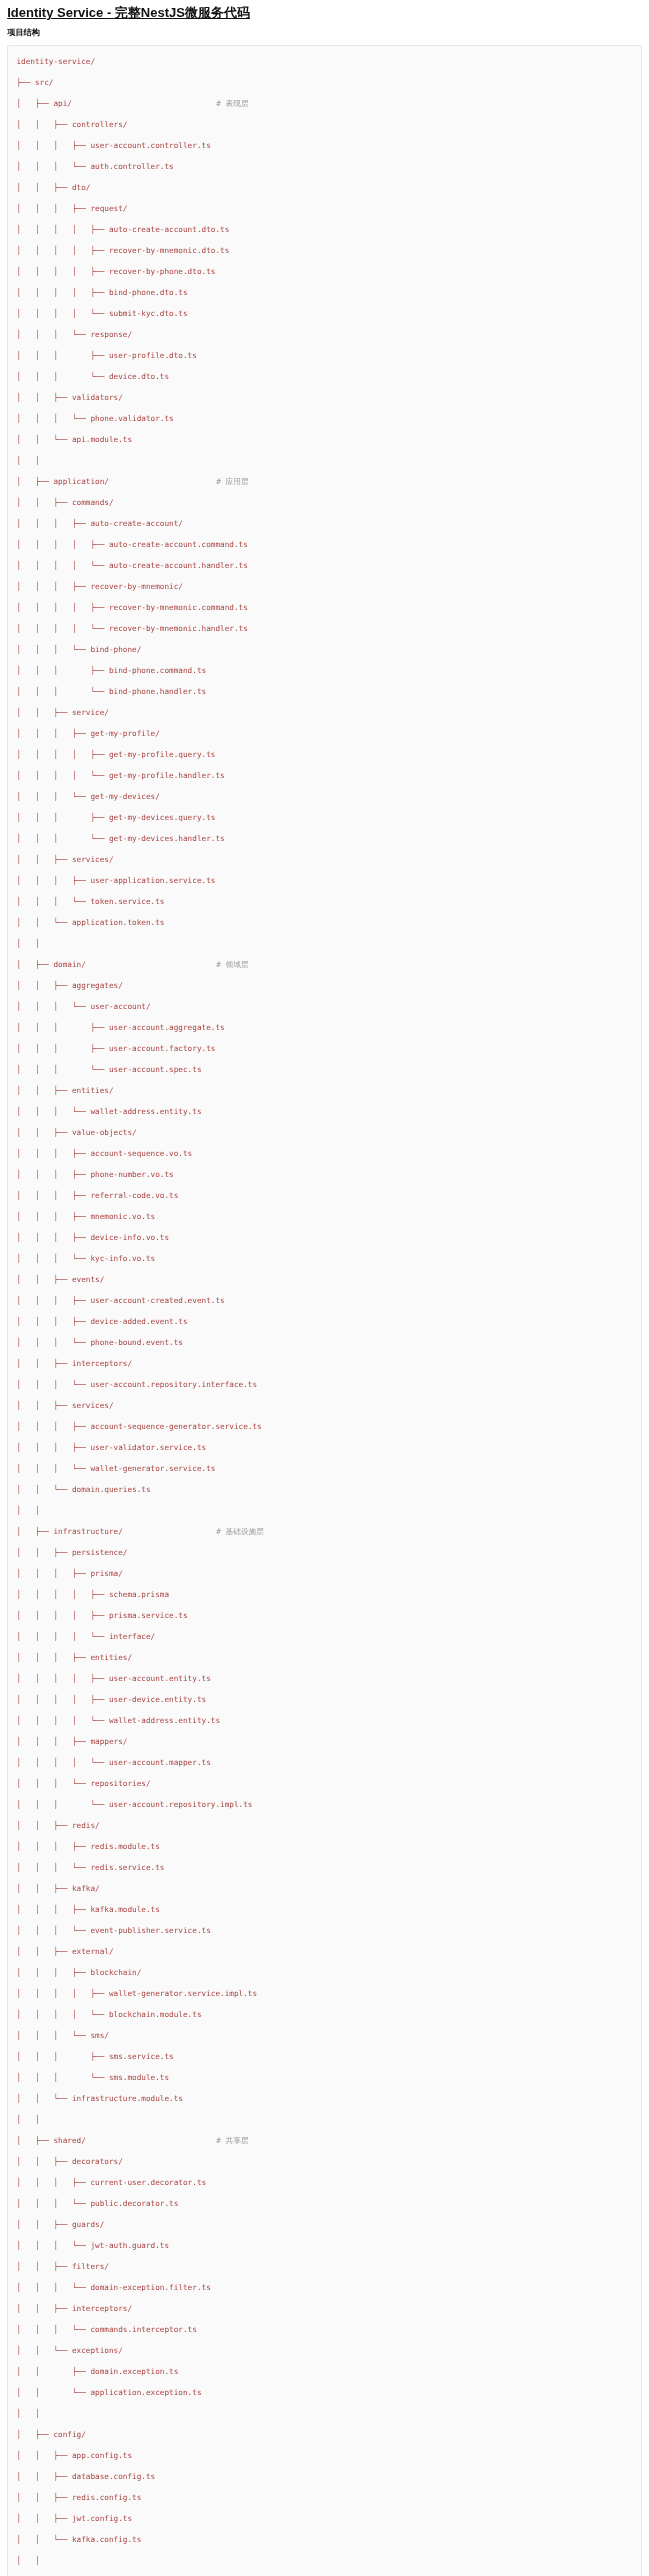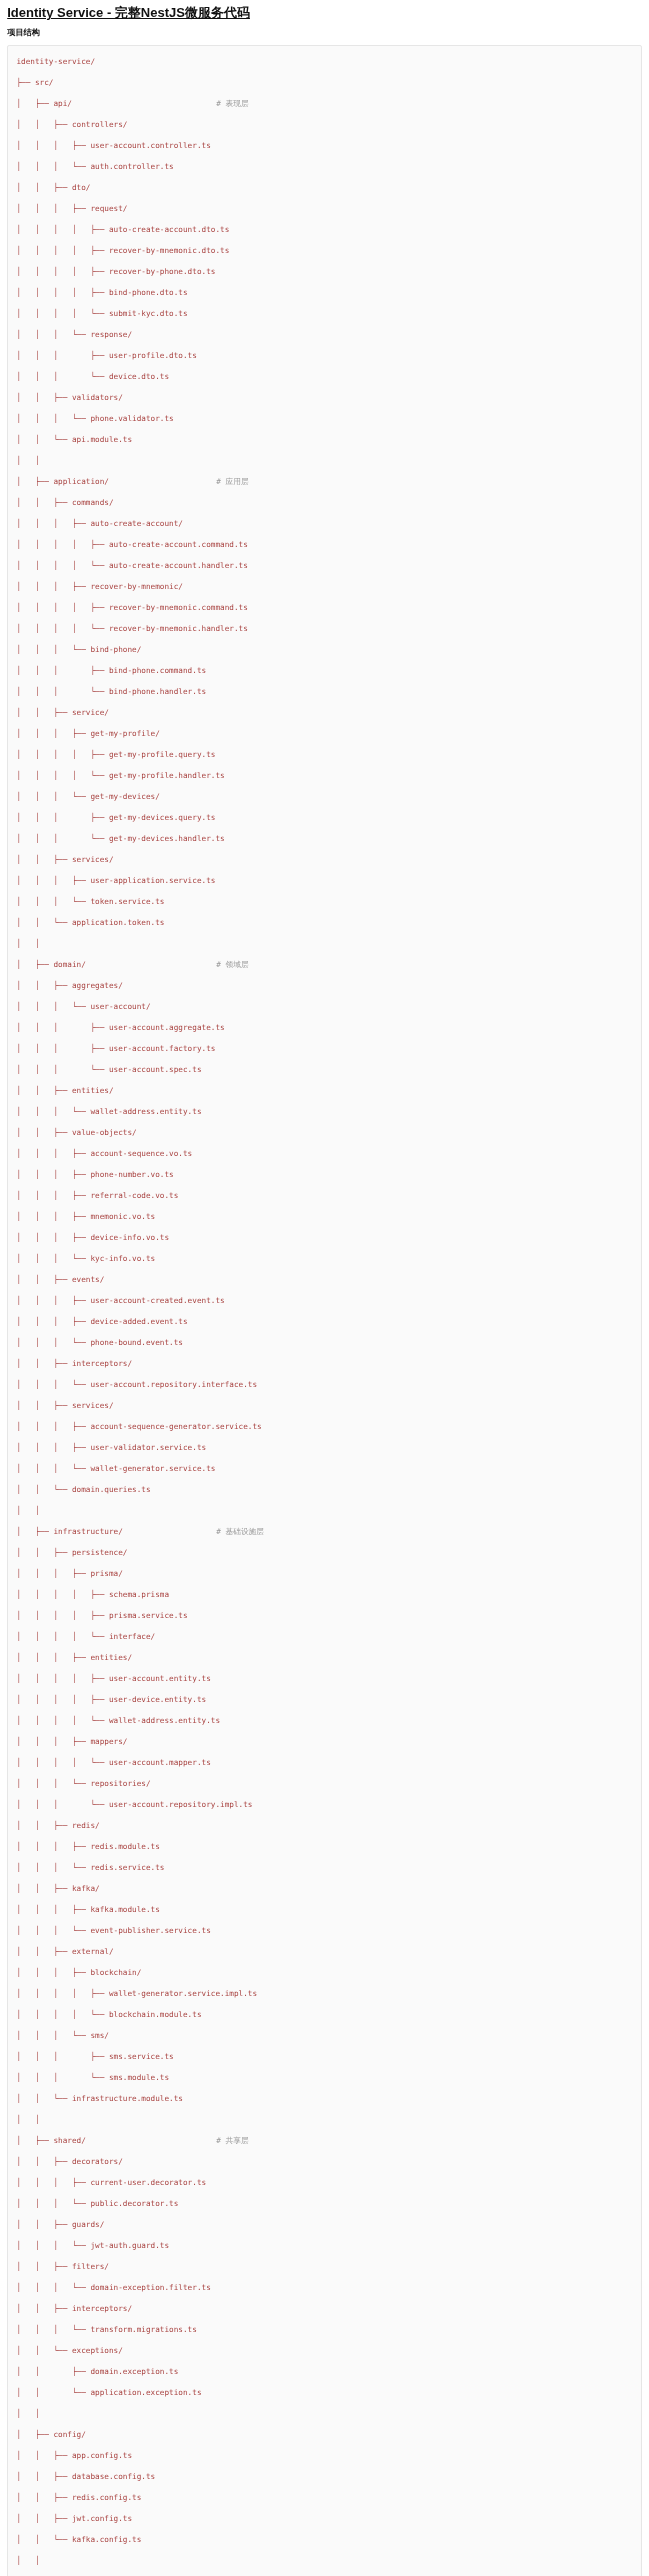"│ │ │ └── transform.migrations.ts" span.code-line { text: transform.migrations.ts -> commands.interceptor.ts }
